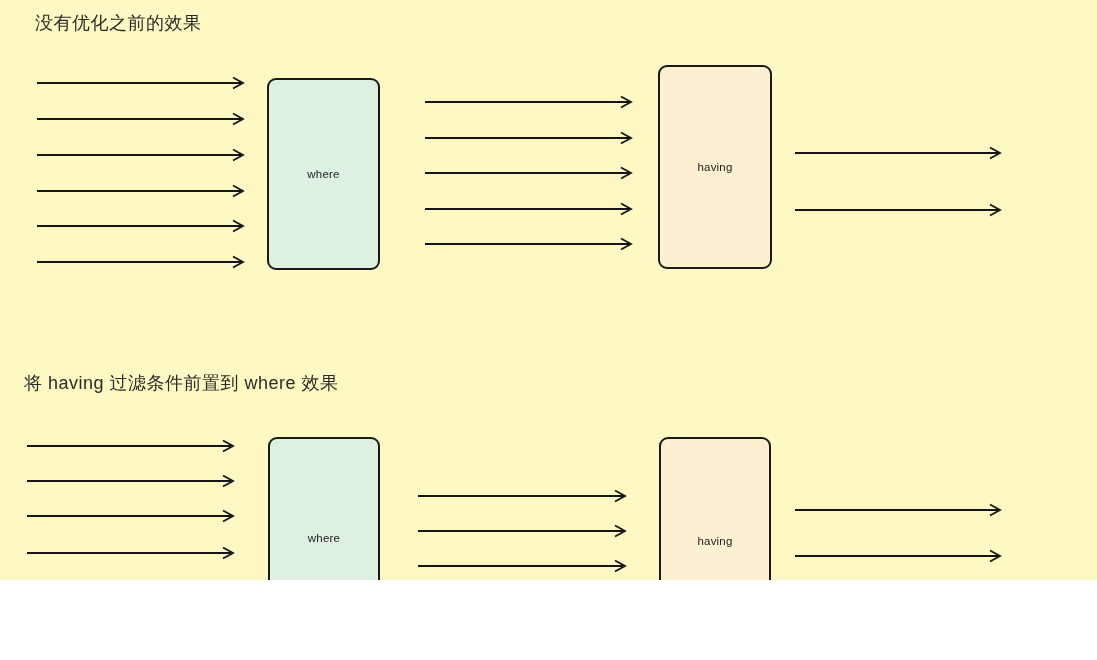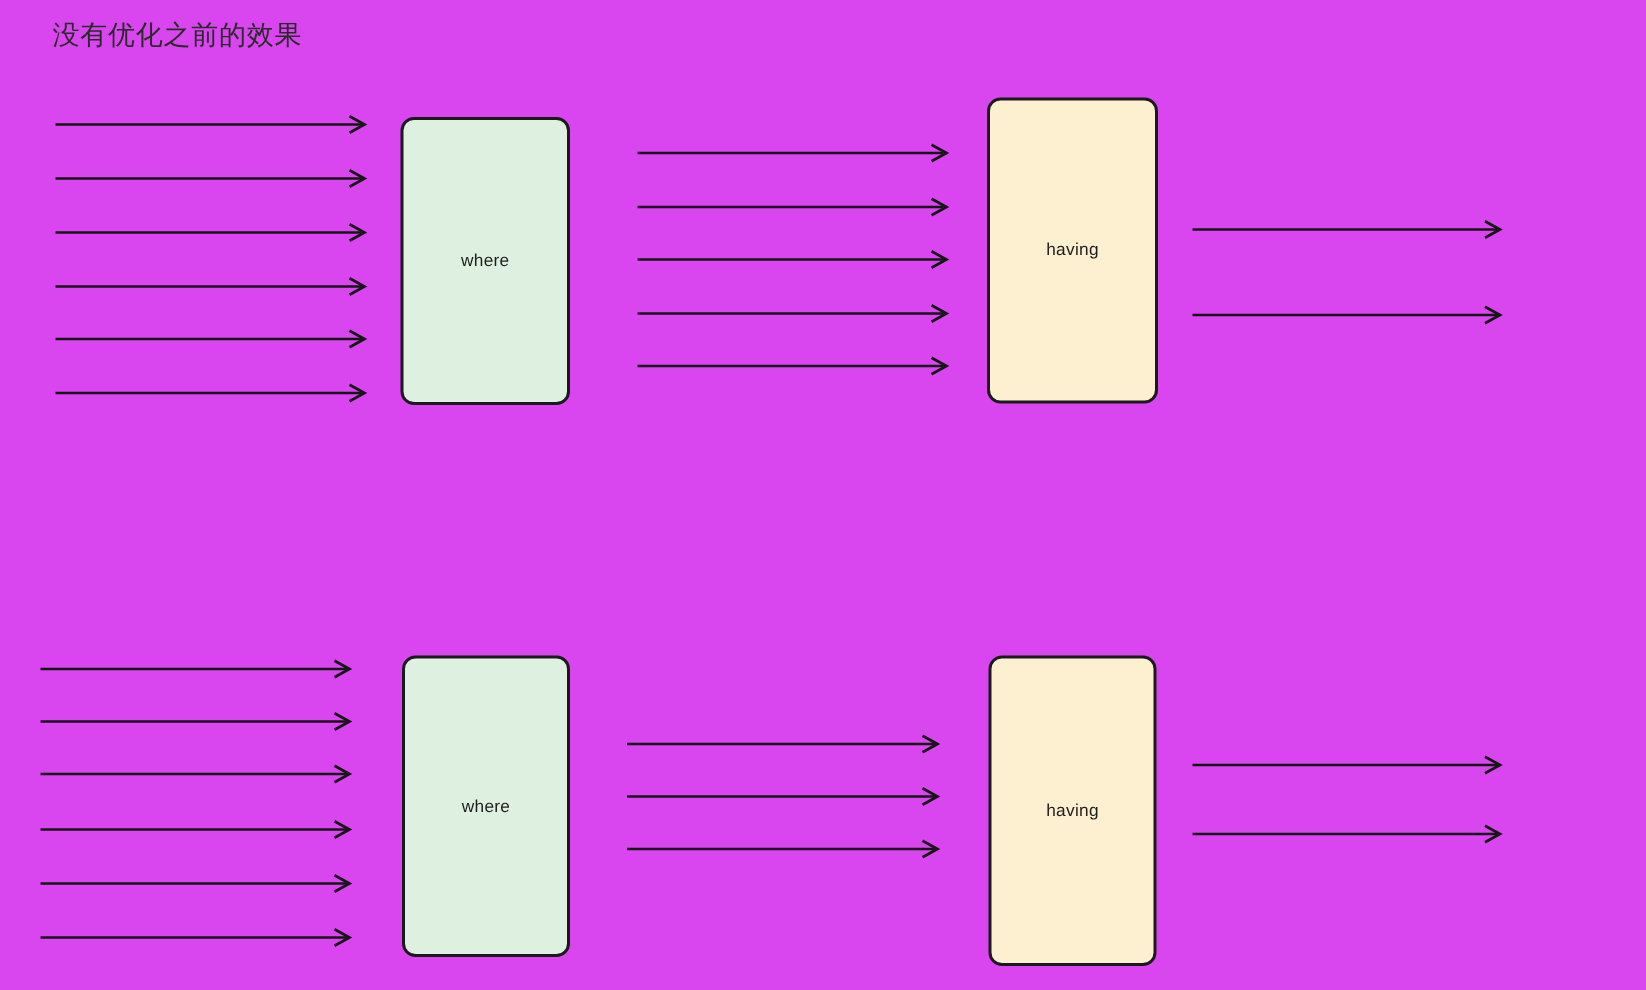"没有优化之前的效果" #canvas { background: #d946ef -> #fef9c3; height: 660px -> 580px }
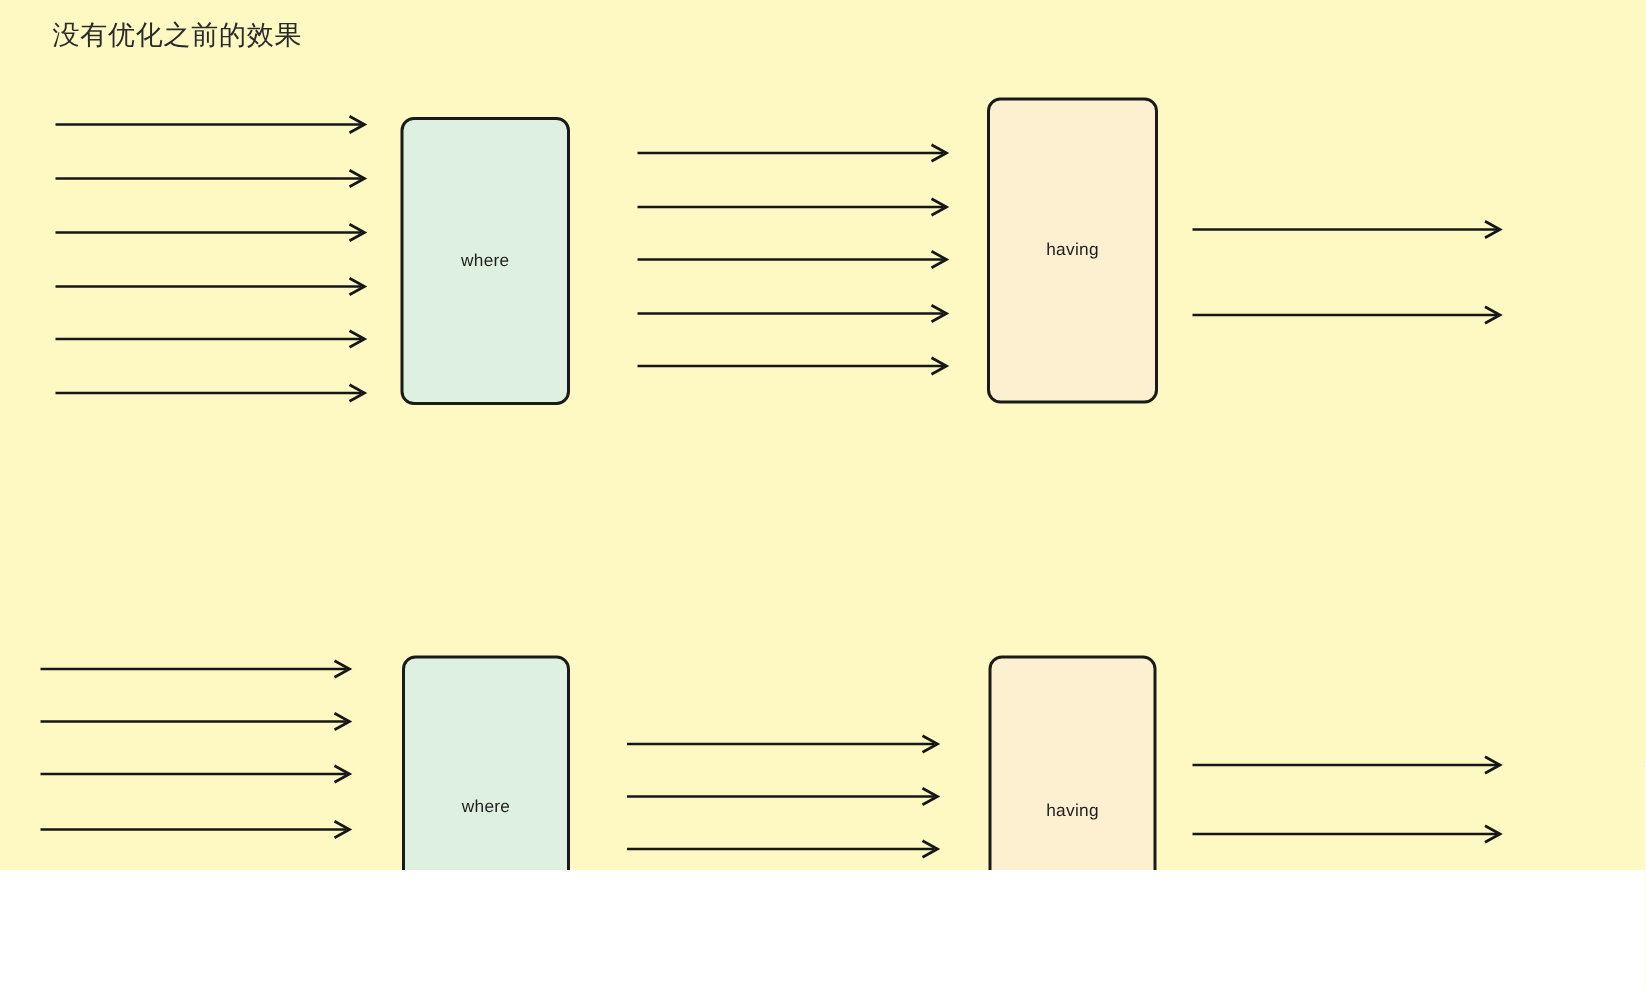"将 having 过滤条件前置到 where 效果" div.section-title { html: none -> <div>将 having 过滤条件前置到 where 效果</div> }
